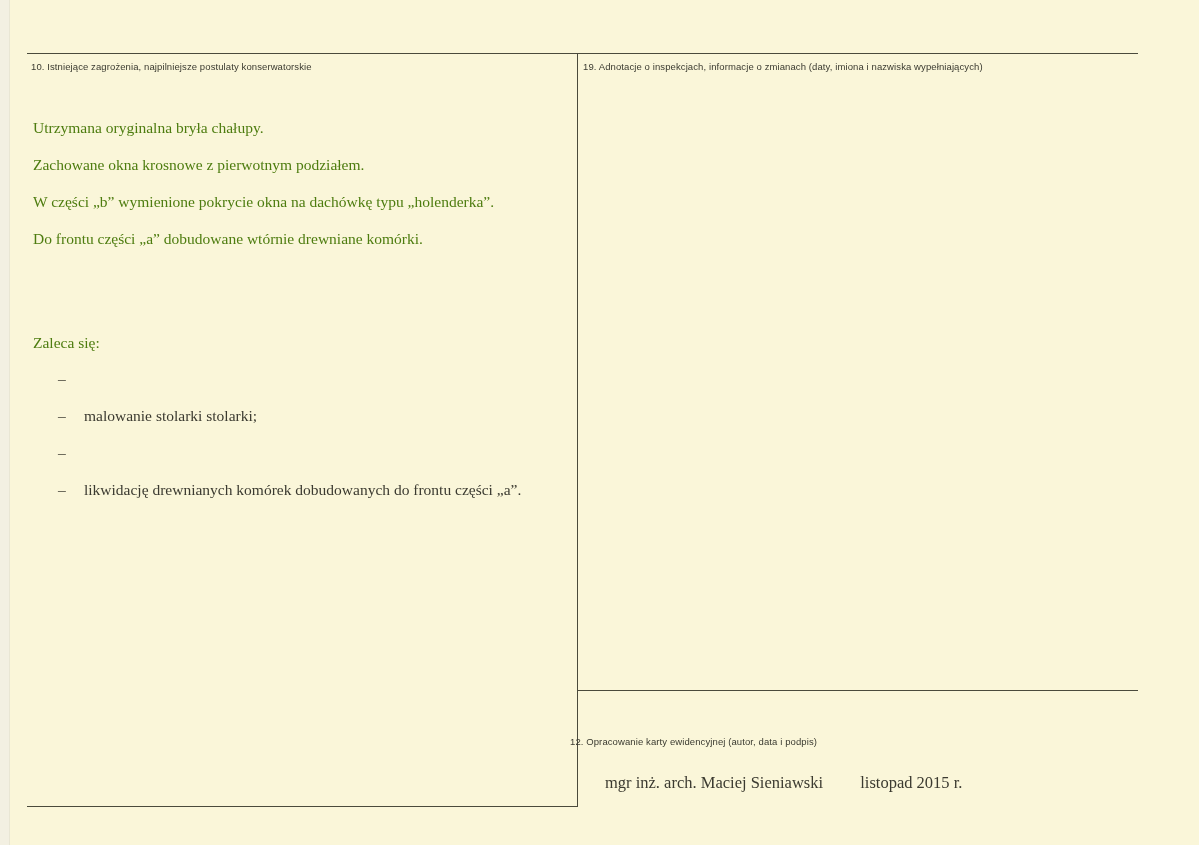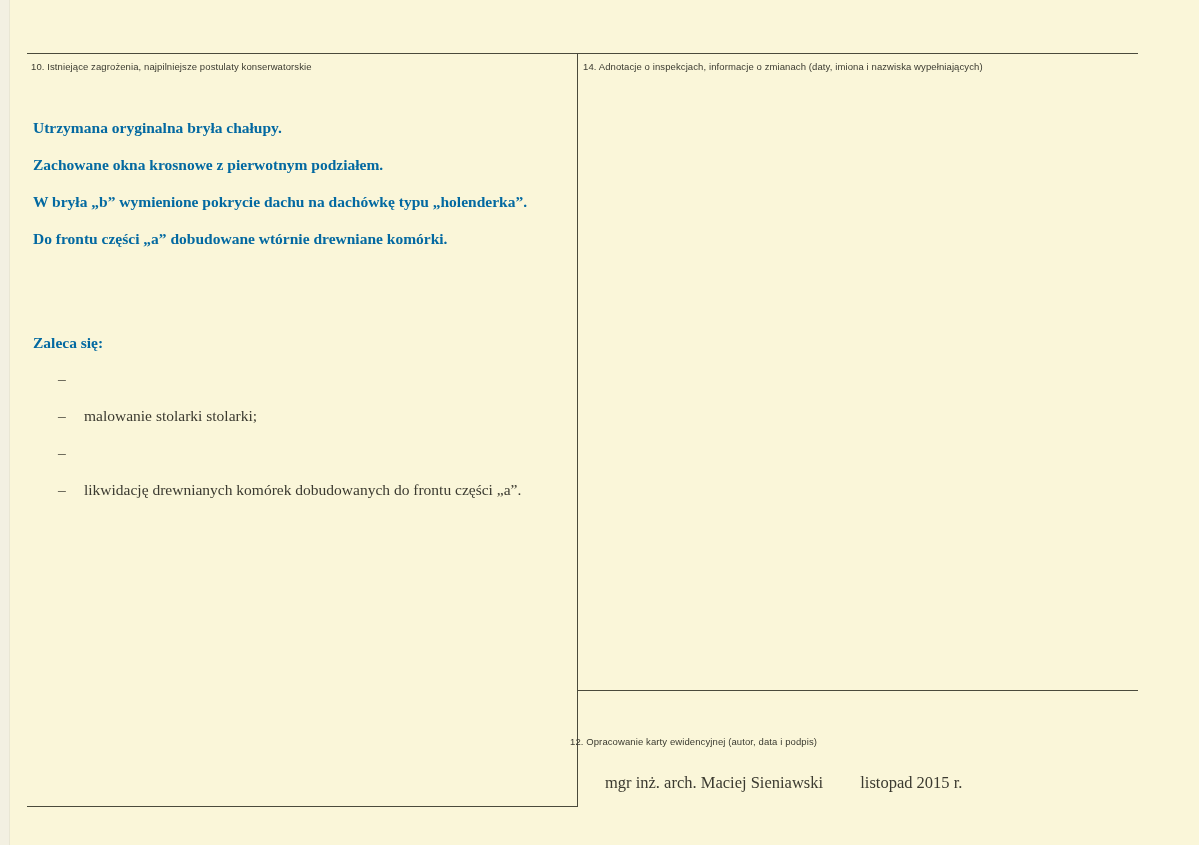"14. Adnotacje o inspekcjach, informacje" div.sec-header { text: 14 -> 19 }
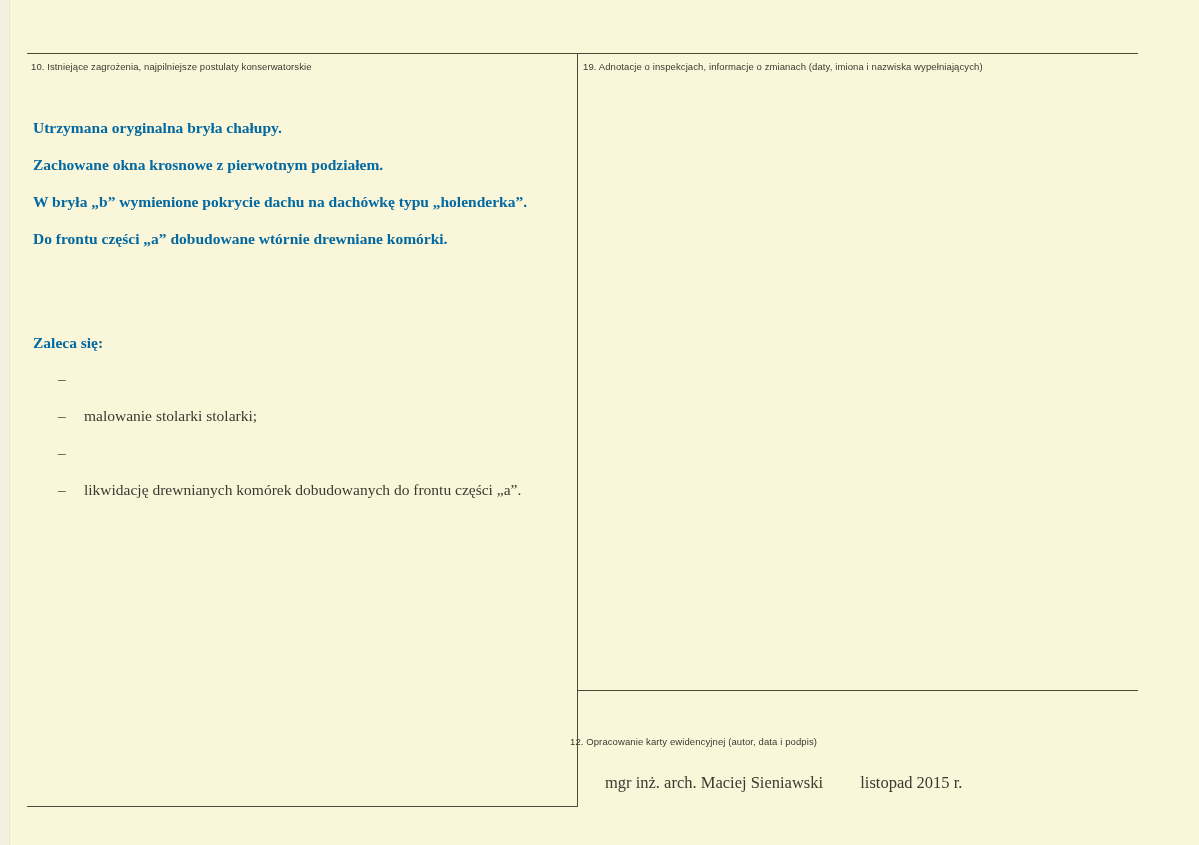"Utrzymana oryginalna bryła chałupy." .body-text { color: #0369a1 -> #4d7c0f; font-weight: bold -> none }
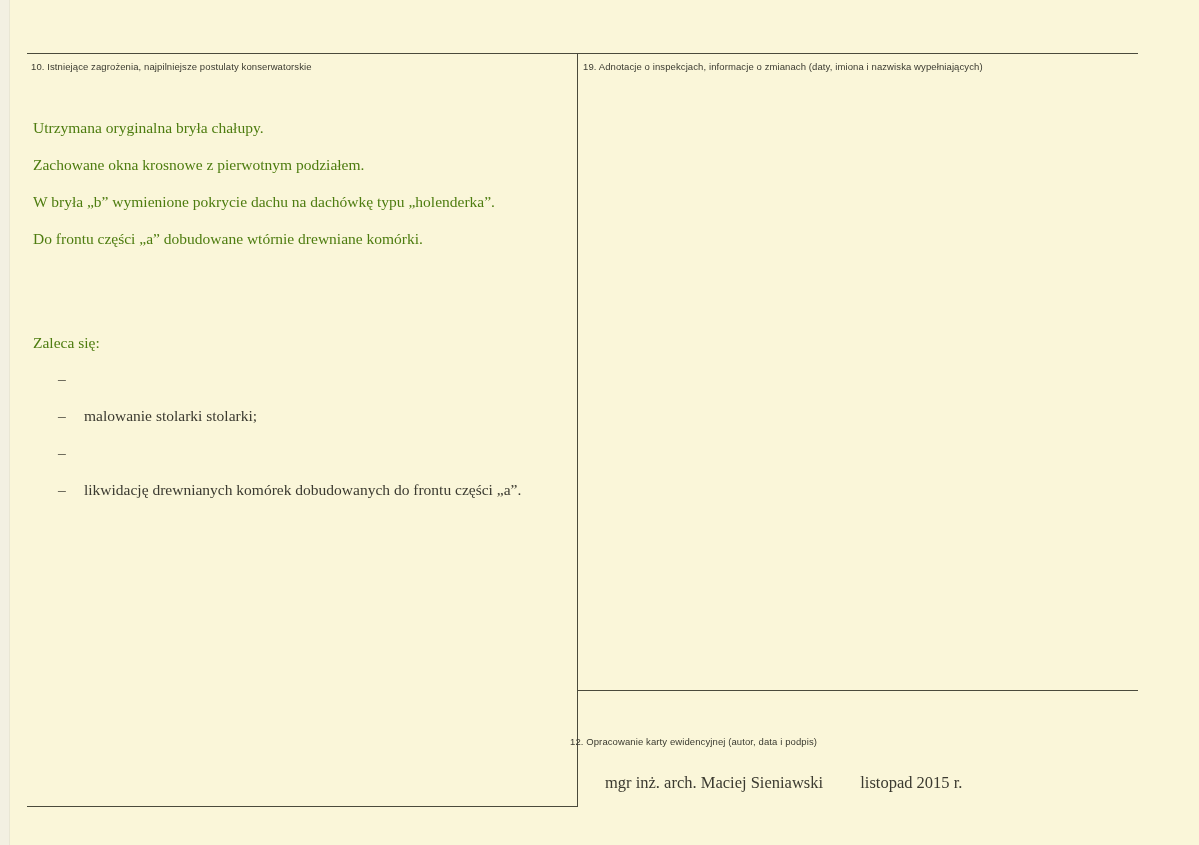"W bryła „b” wymienione pokrycie" div.body-text { text: bryła „b” wymienione pokrycie dachu -> części „b” wymienione pokrycie okna }
